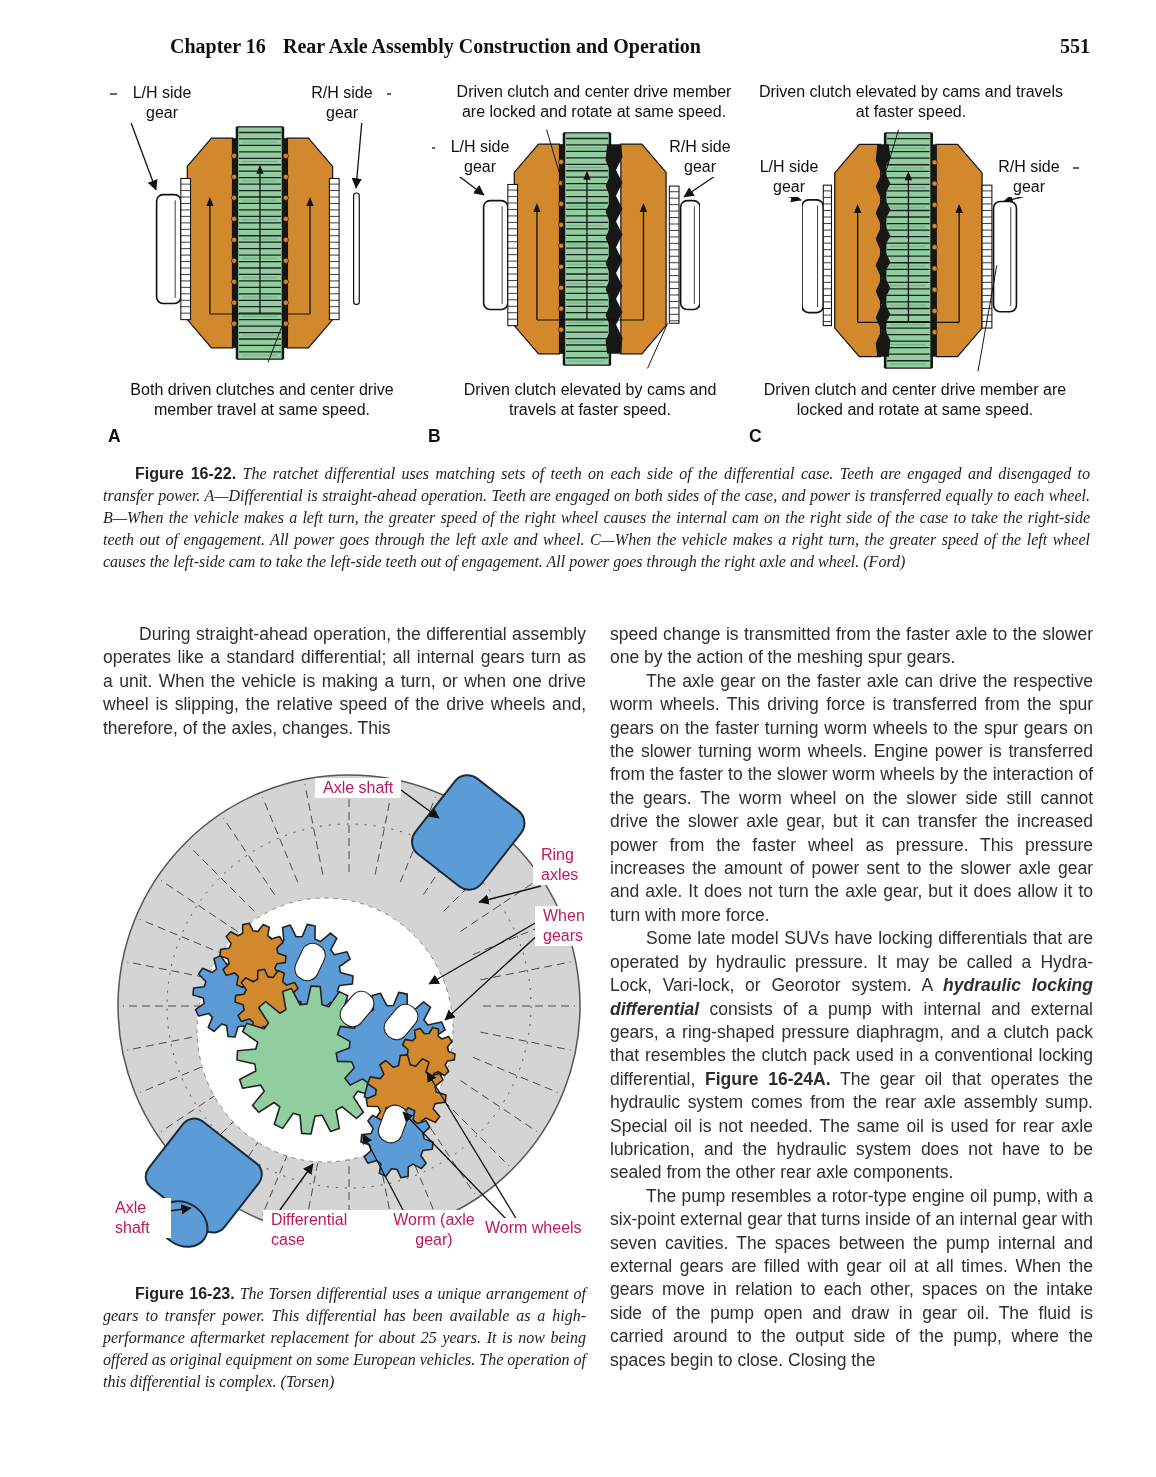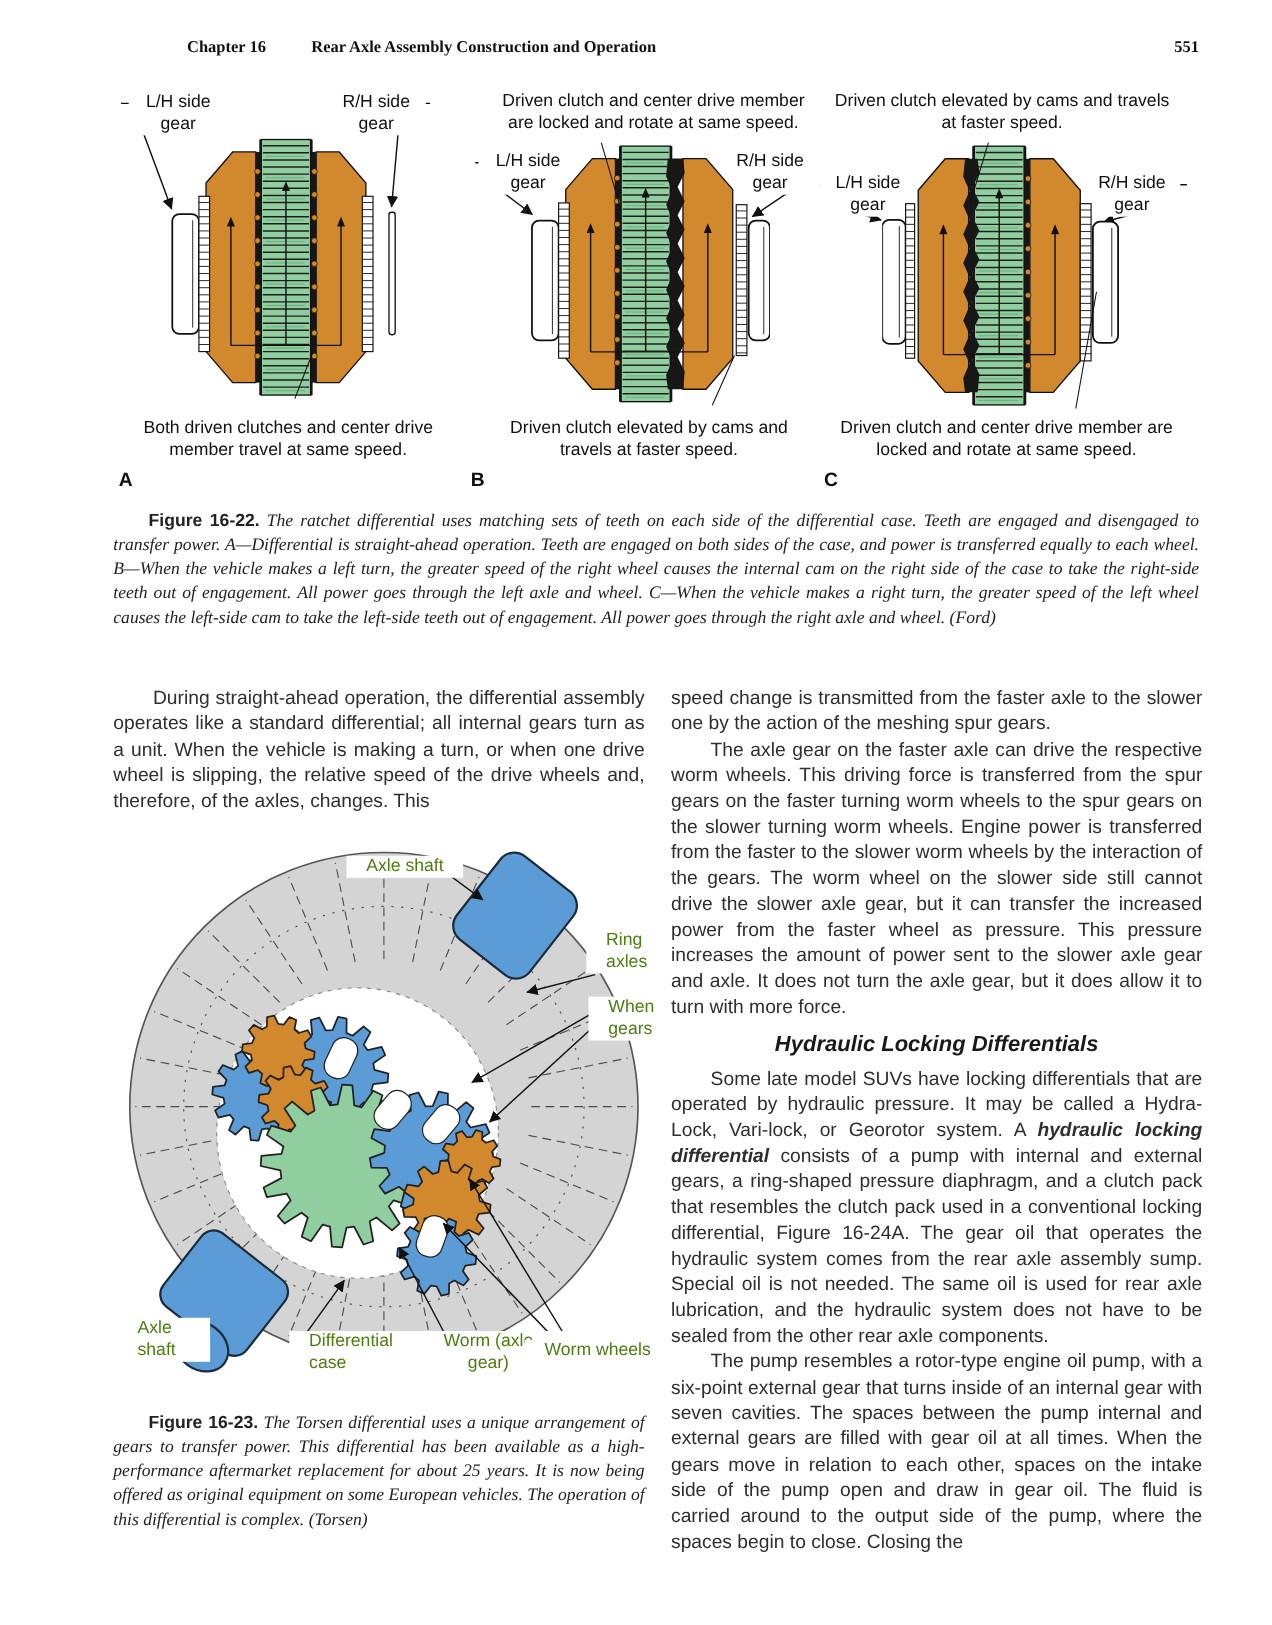"Chapter 16" .hdr { font-size: 15px -> 20px }
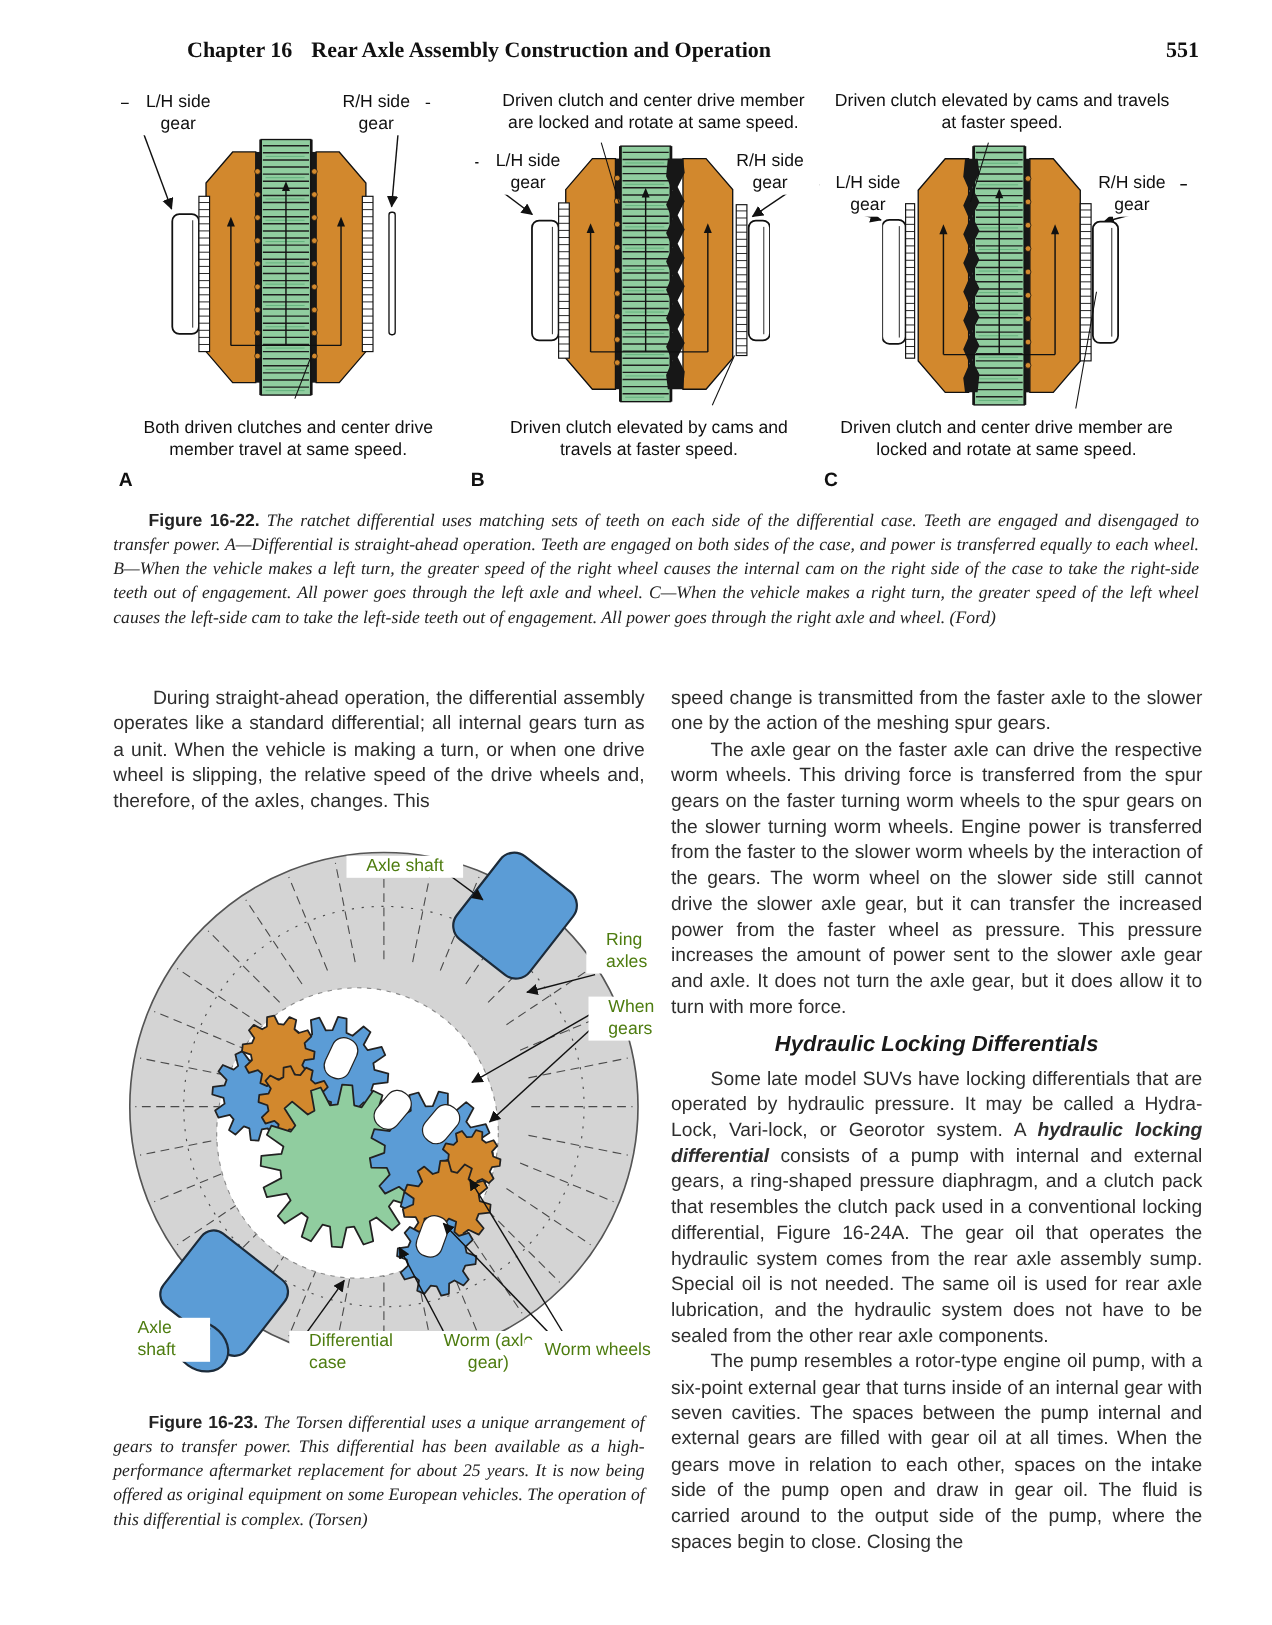"Axle shaft" .tlabel { color: #4d7c0f -> #be185d; padding: 0 18px -> 0 8px }
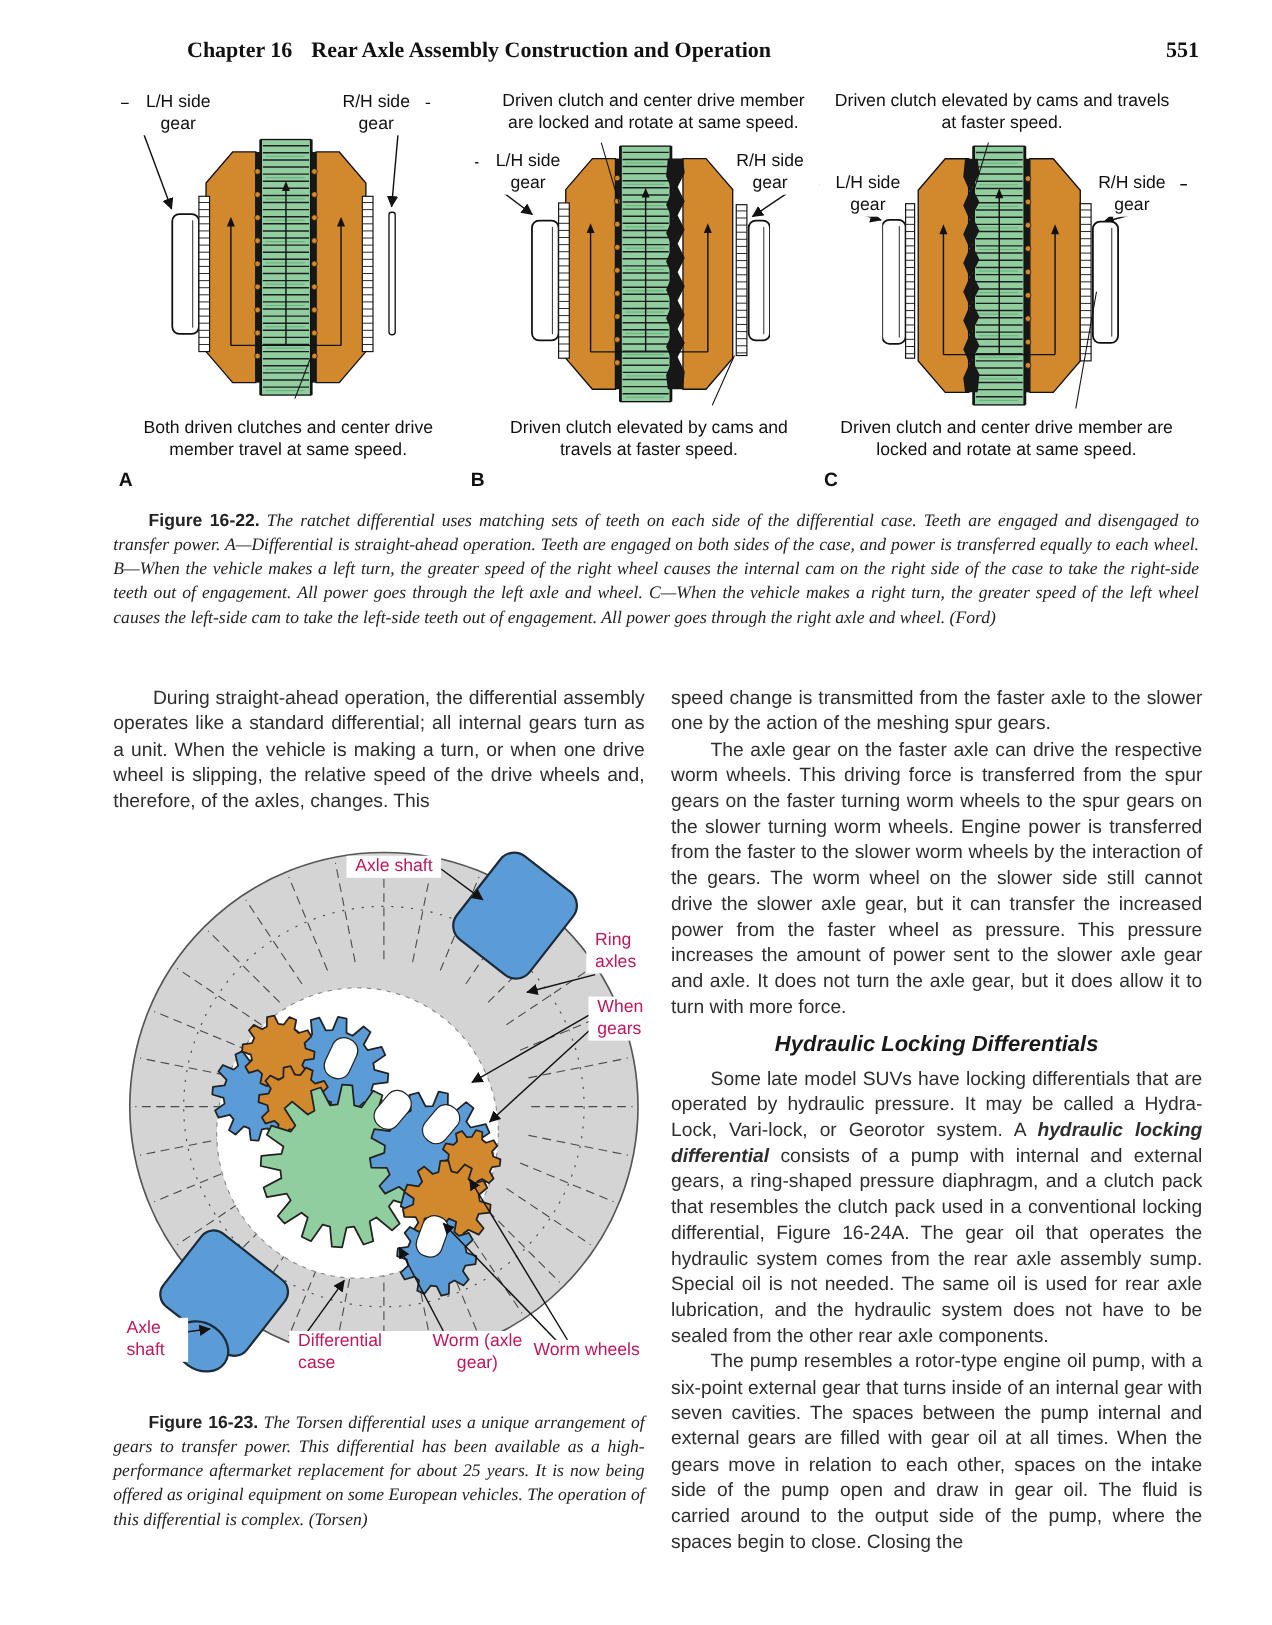"Hydraulic Locking Differentials" div.h2 { html: <div>Hydraulic Locking Differentials</div> -> none }
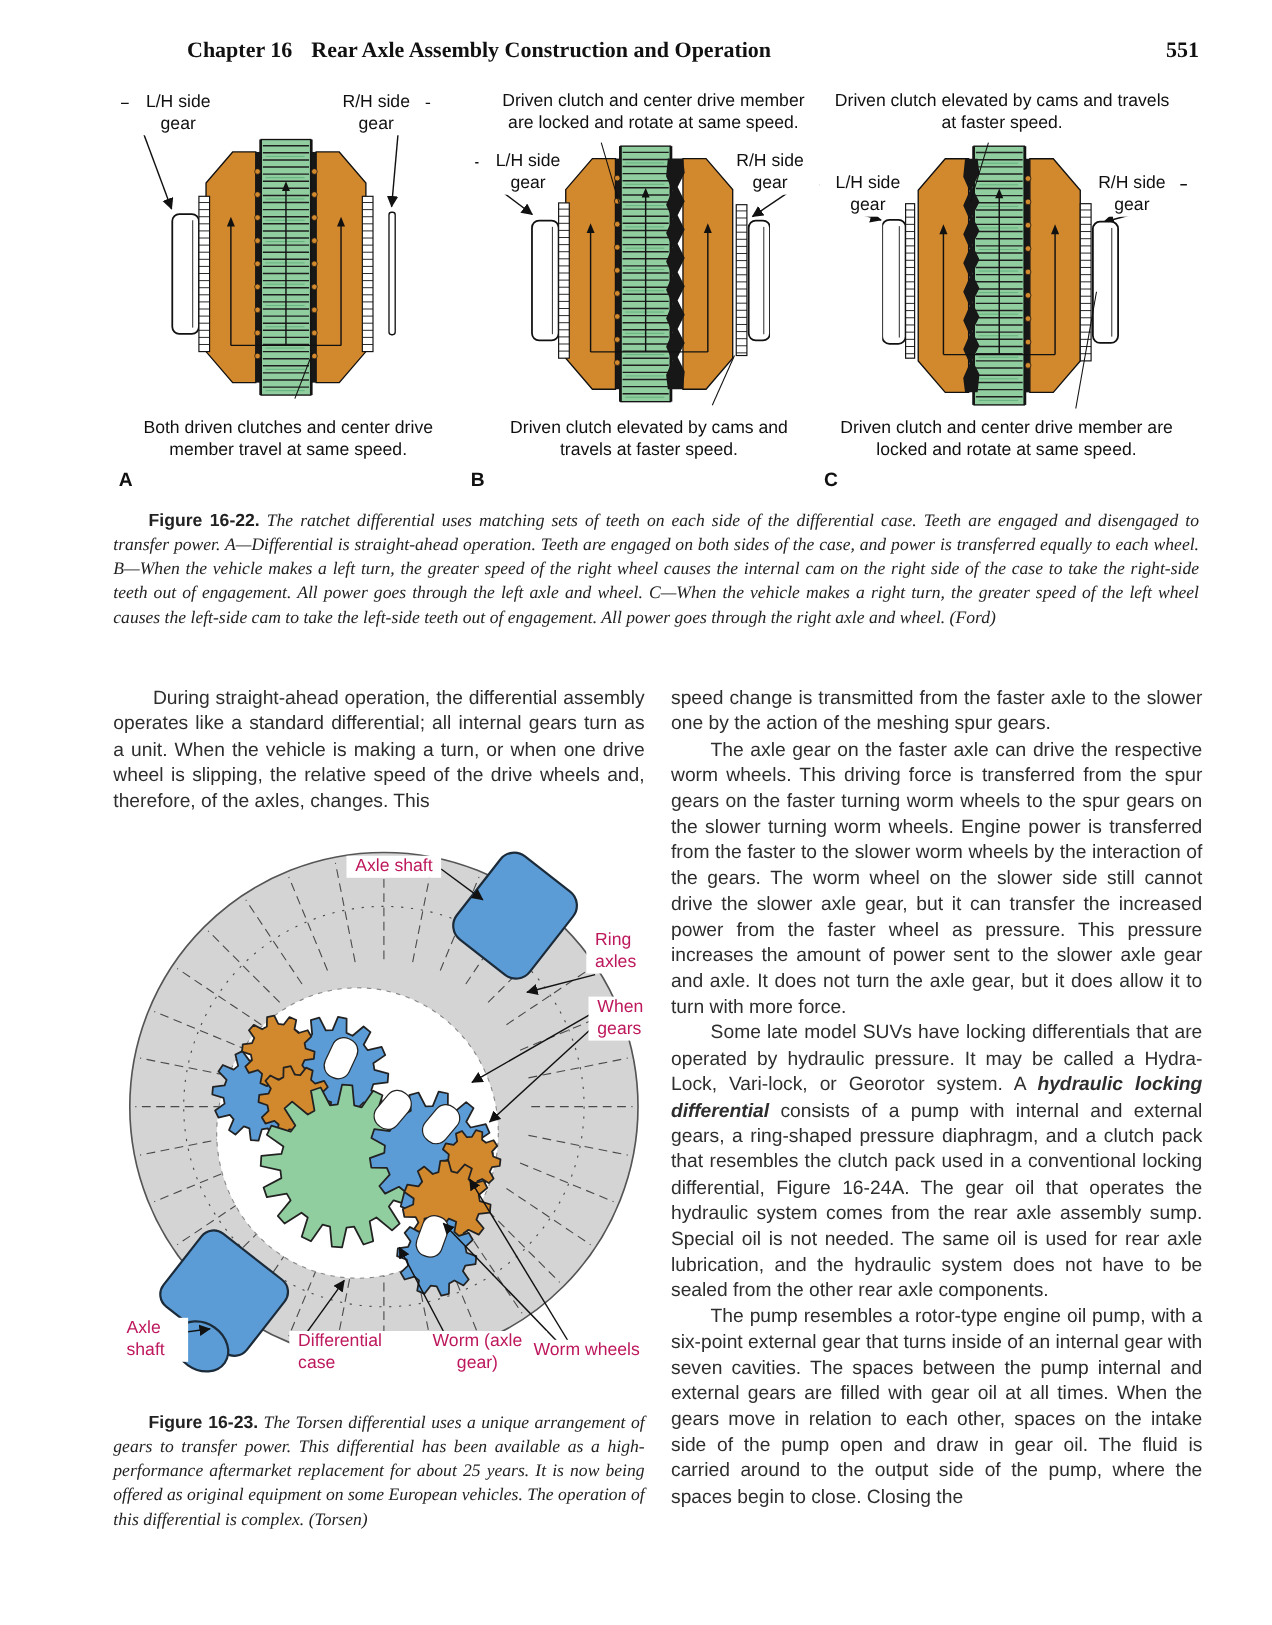"Figure 16-24A." .b { font-weight: normal -> bold }
